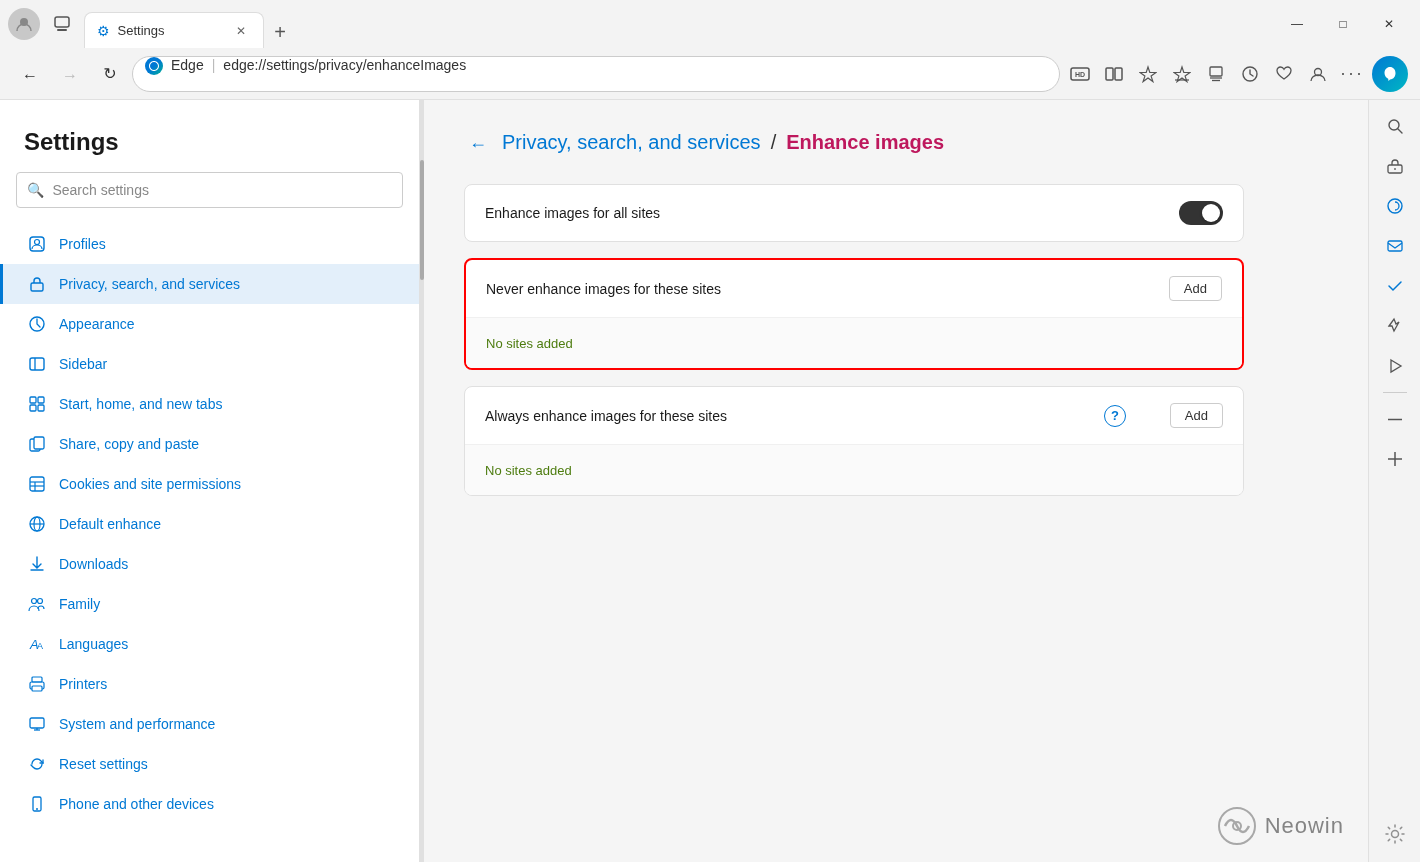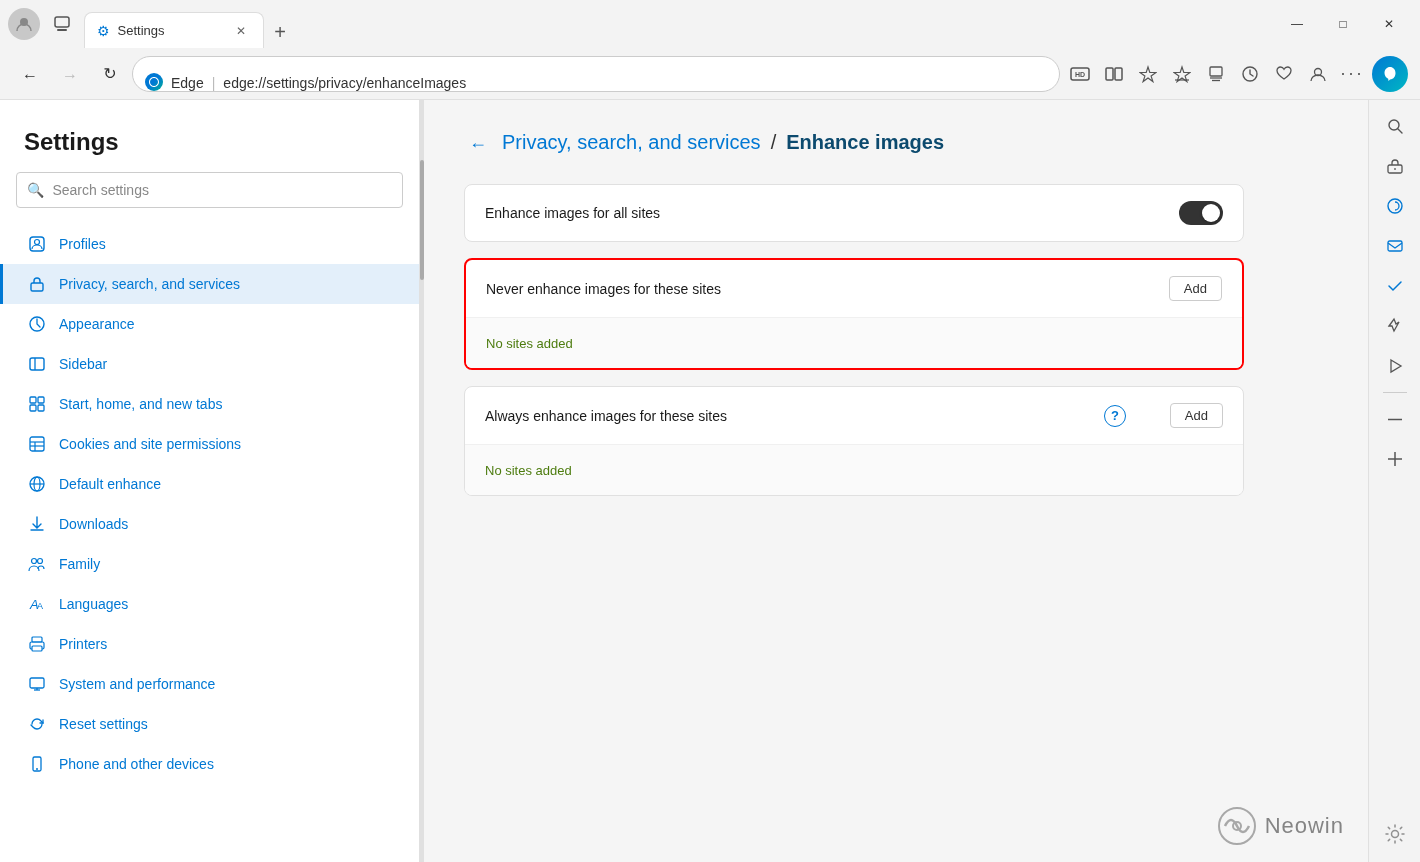"Edge" .address-bar { align-items: flex-end -> flex-start }
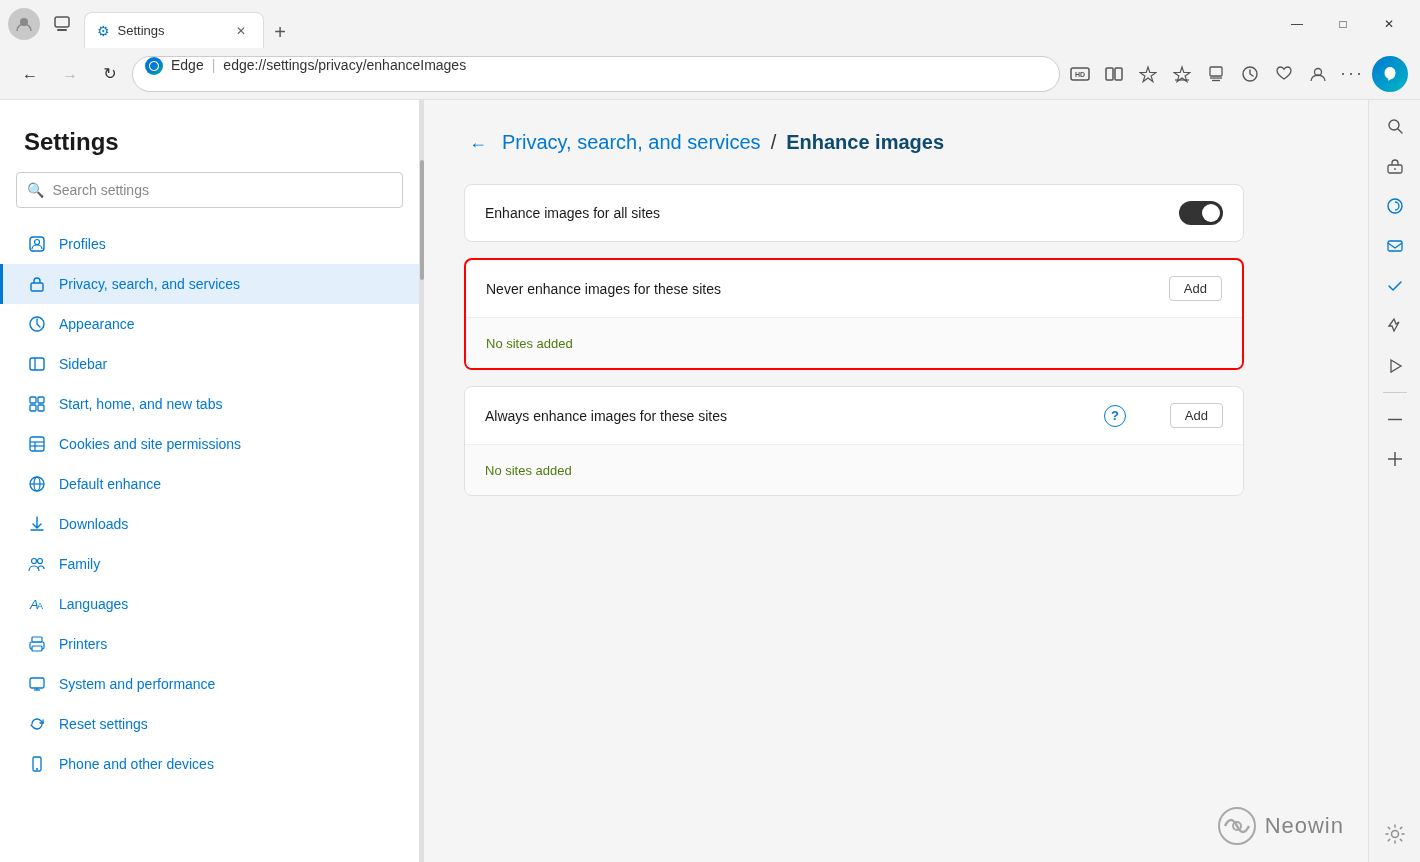"Enhance images" .breadcrumb-current { color: #0c4a6e -> #be185d }
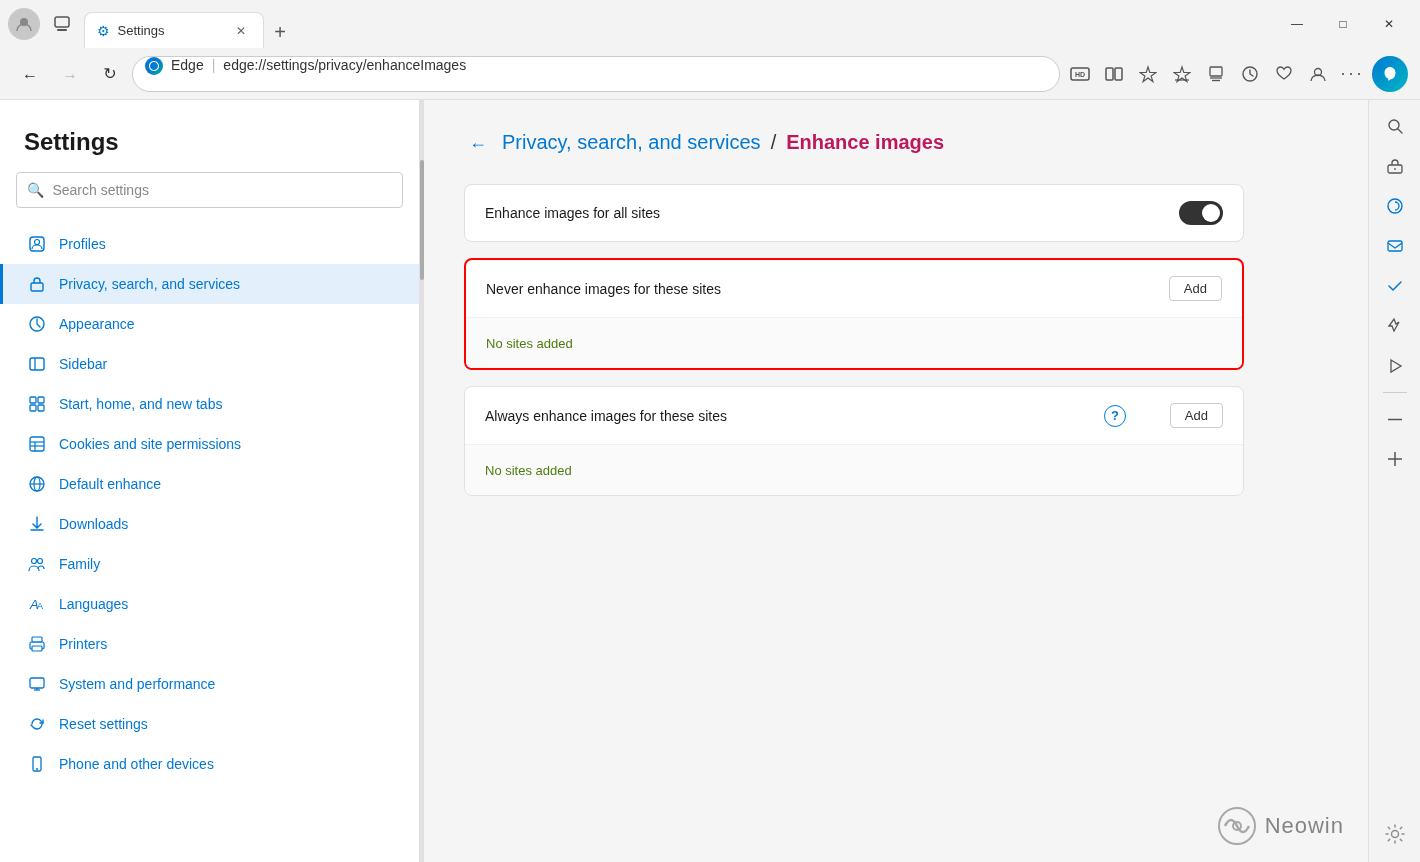"Share, copy and paste" div.nav-item { html: none -> <div> <span> <svg> <rect></rect> <rect></rect> </svg> </span> <span>Share, copy and paste</span> </div> }
